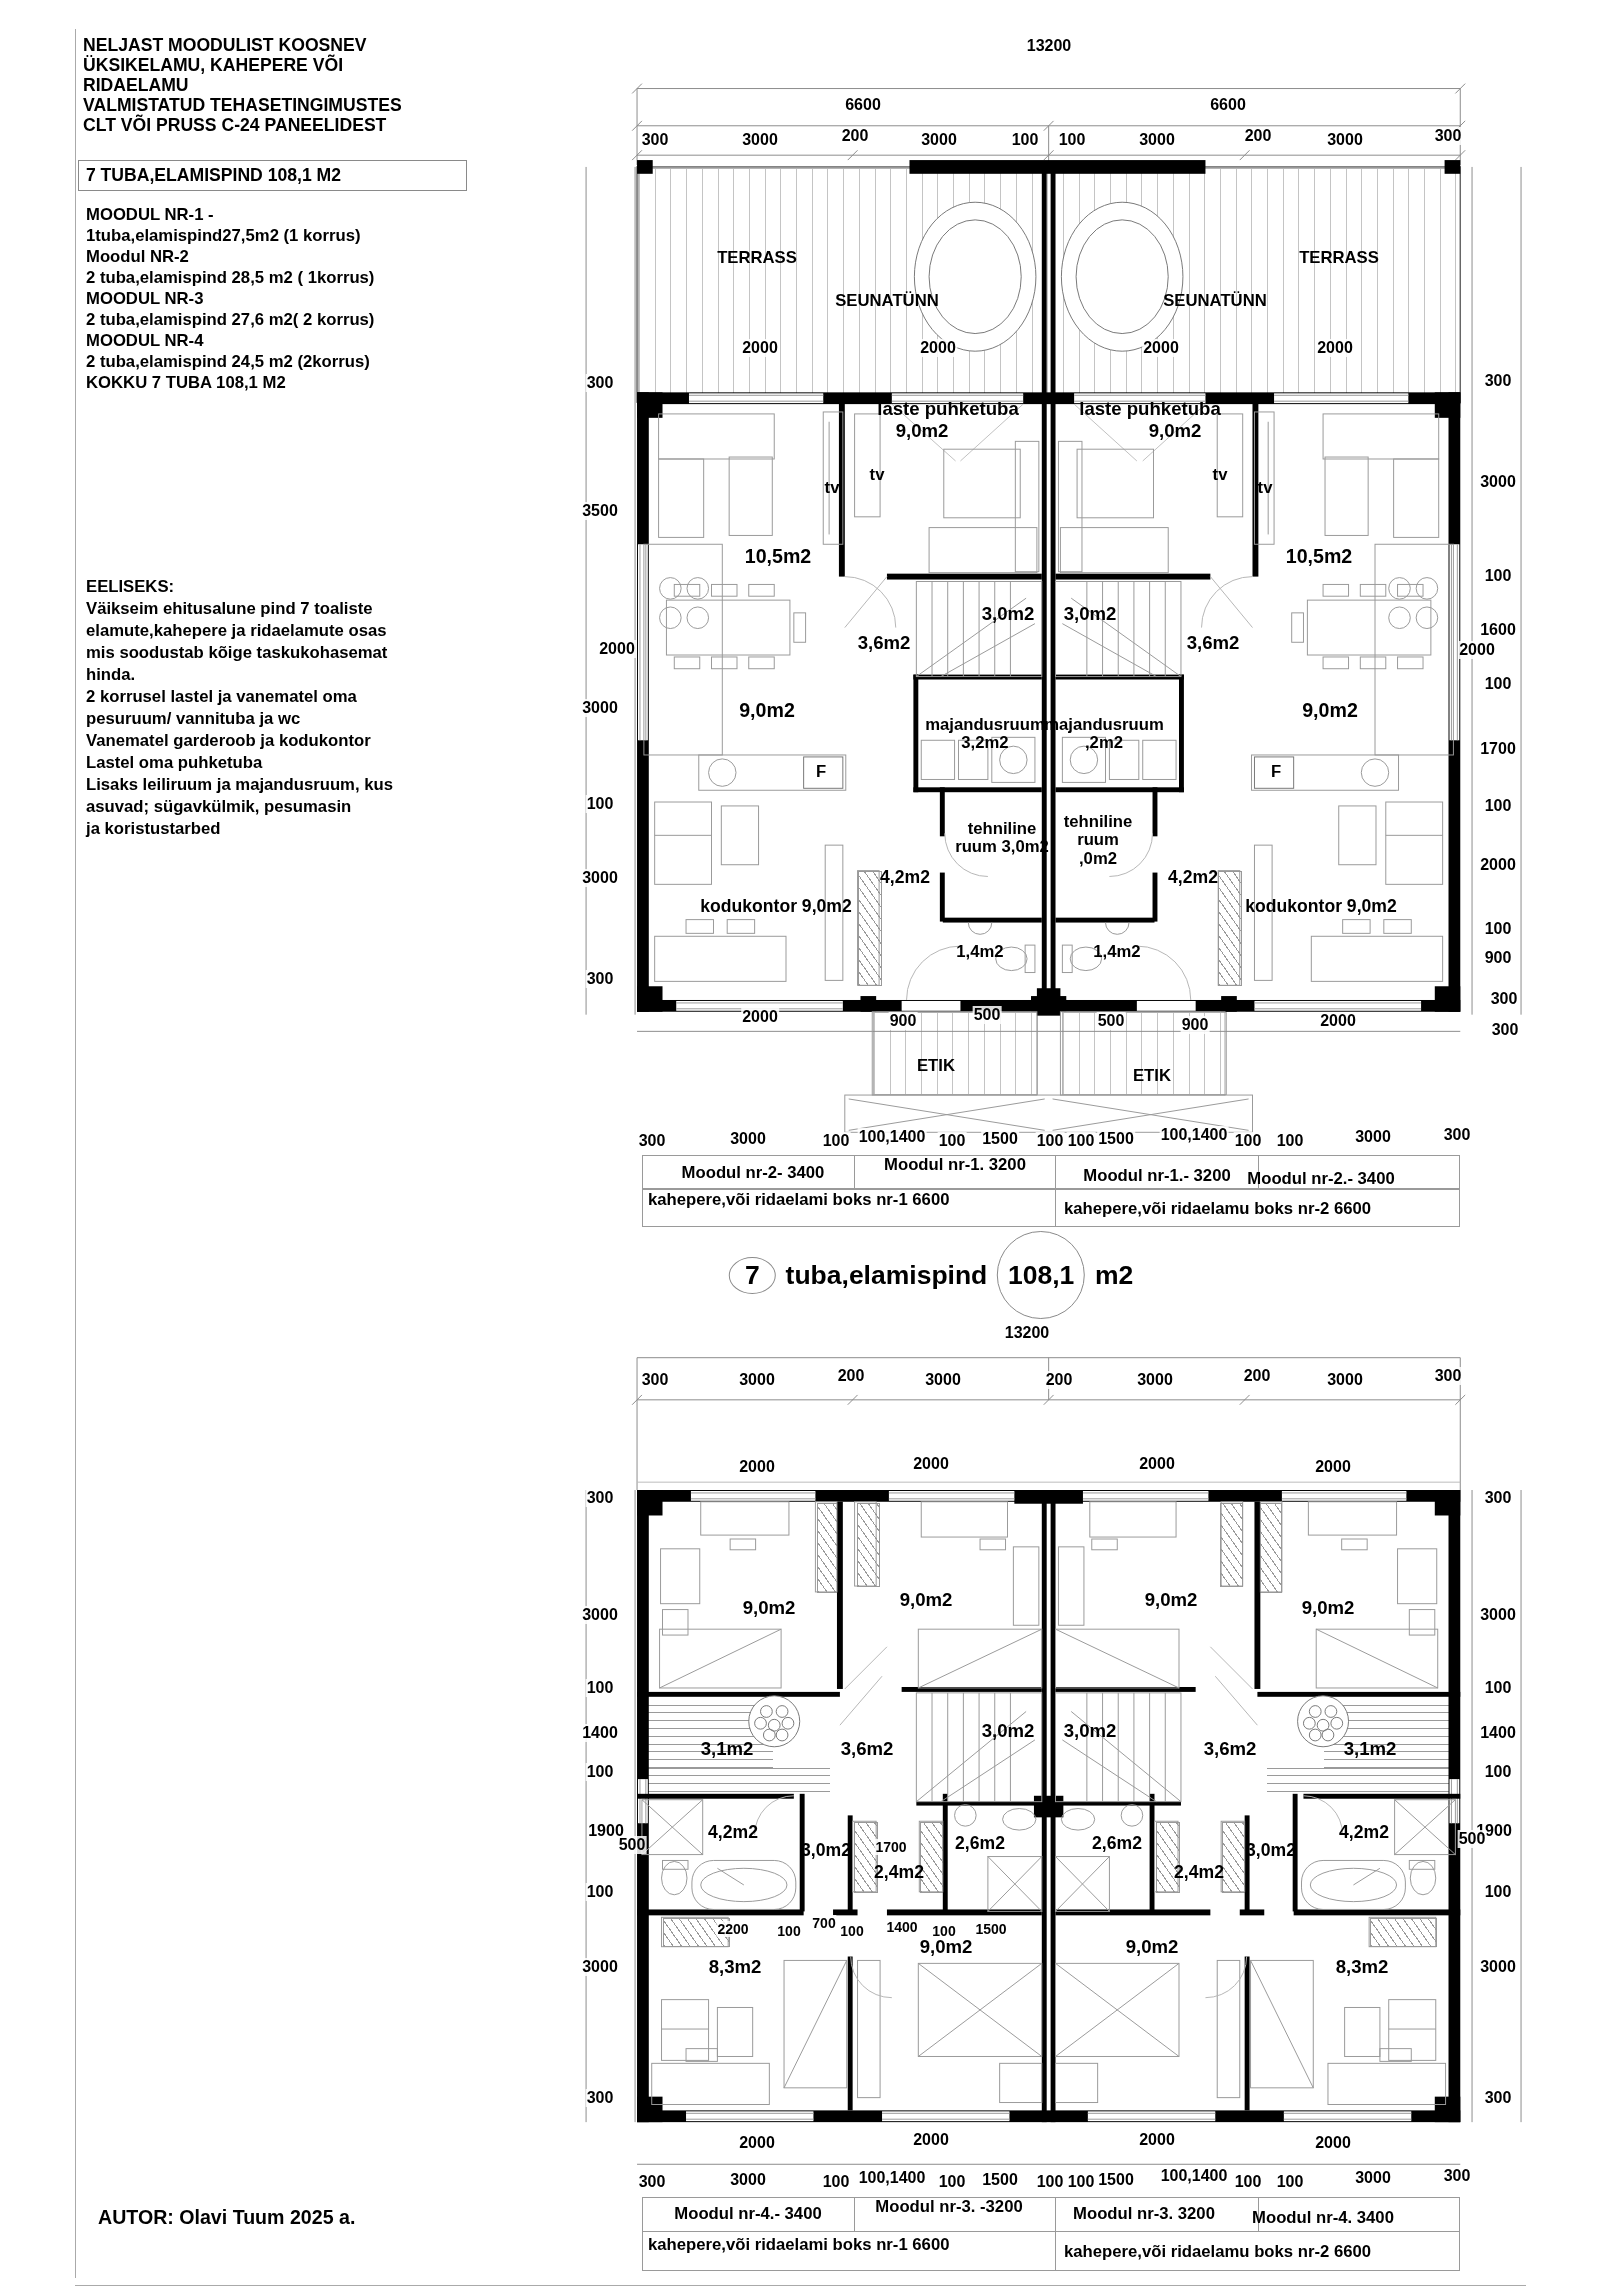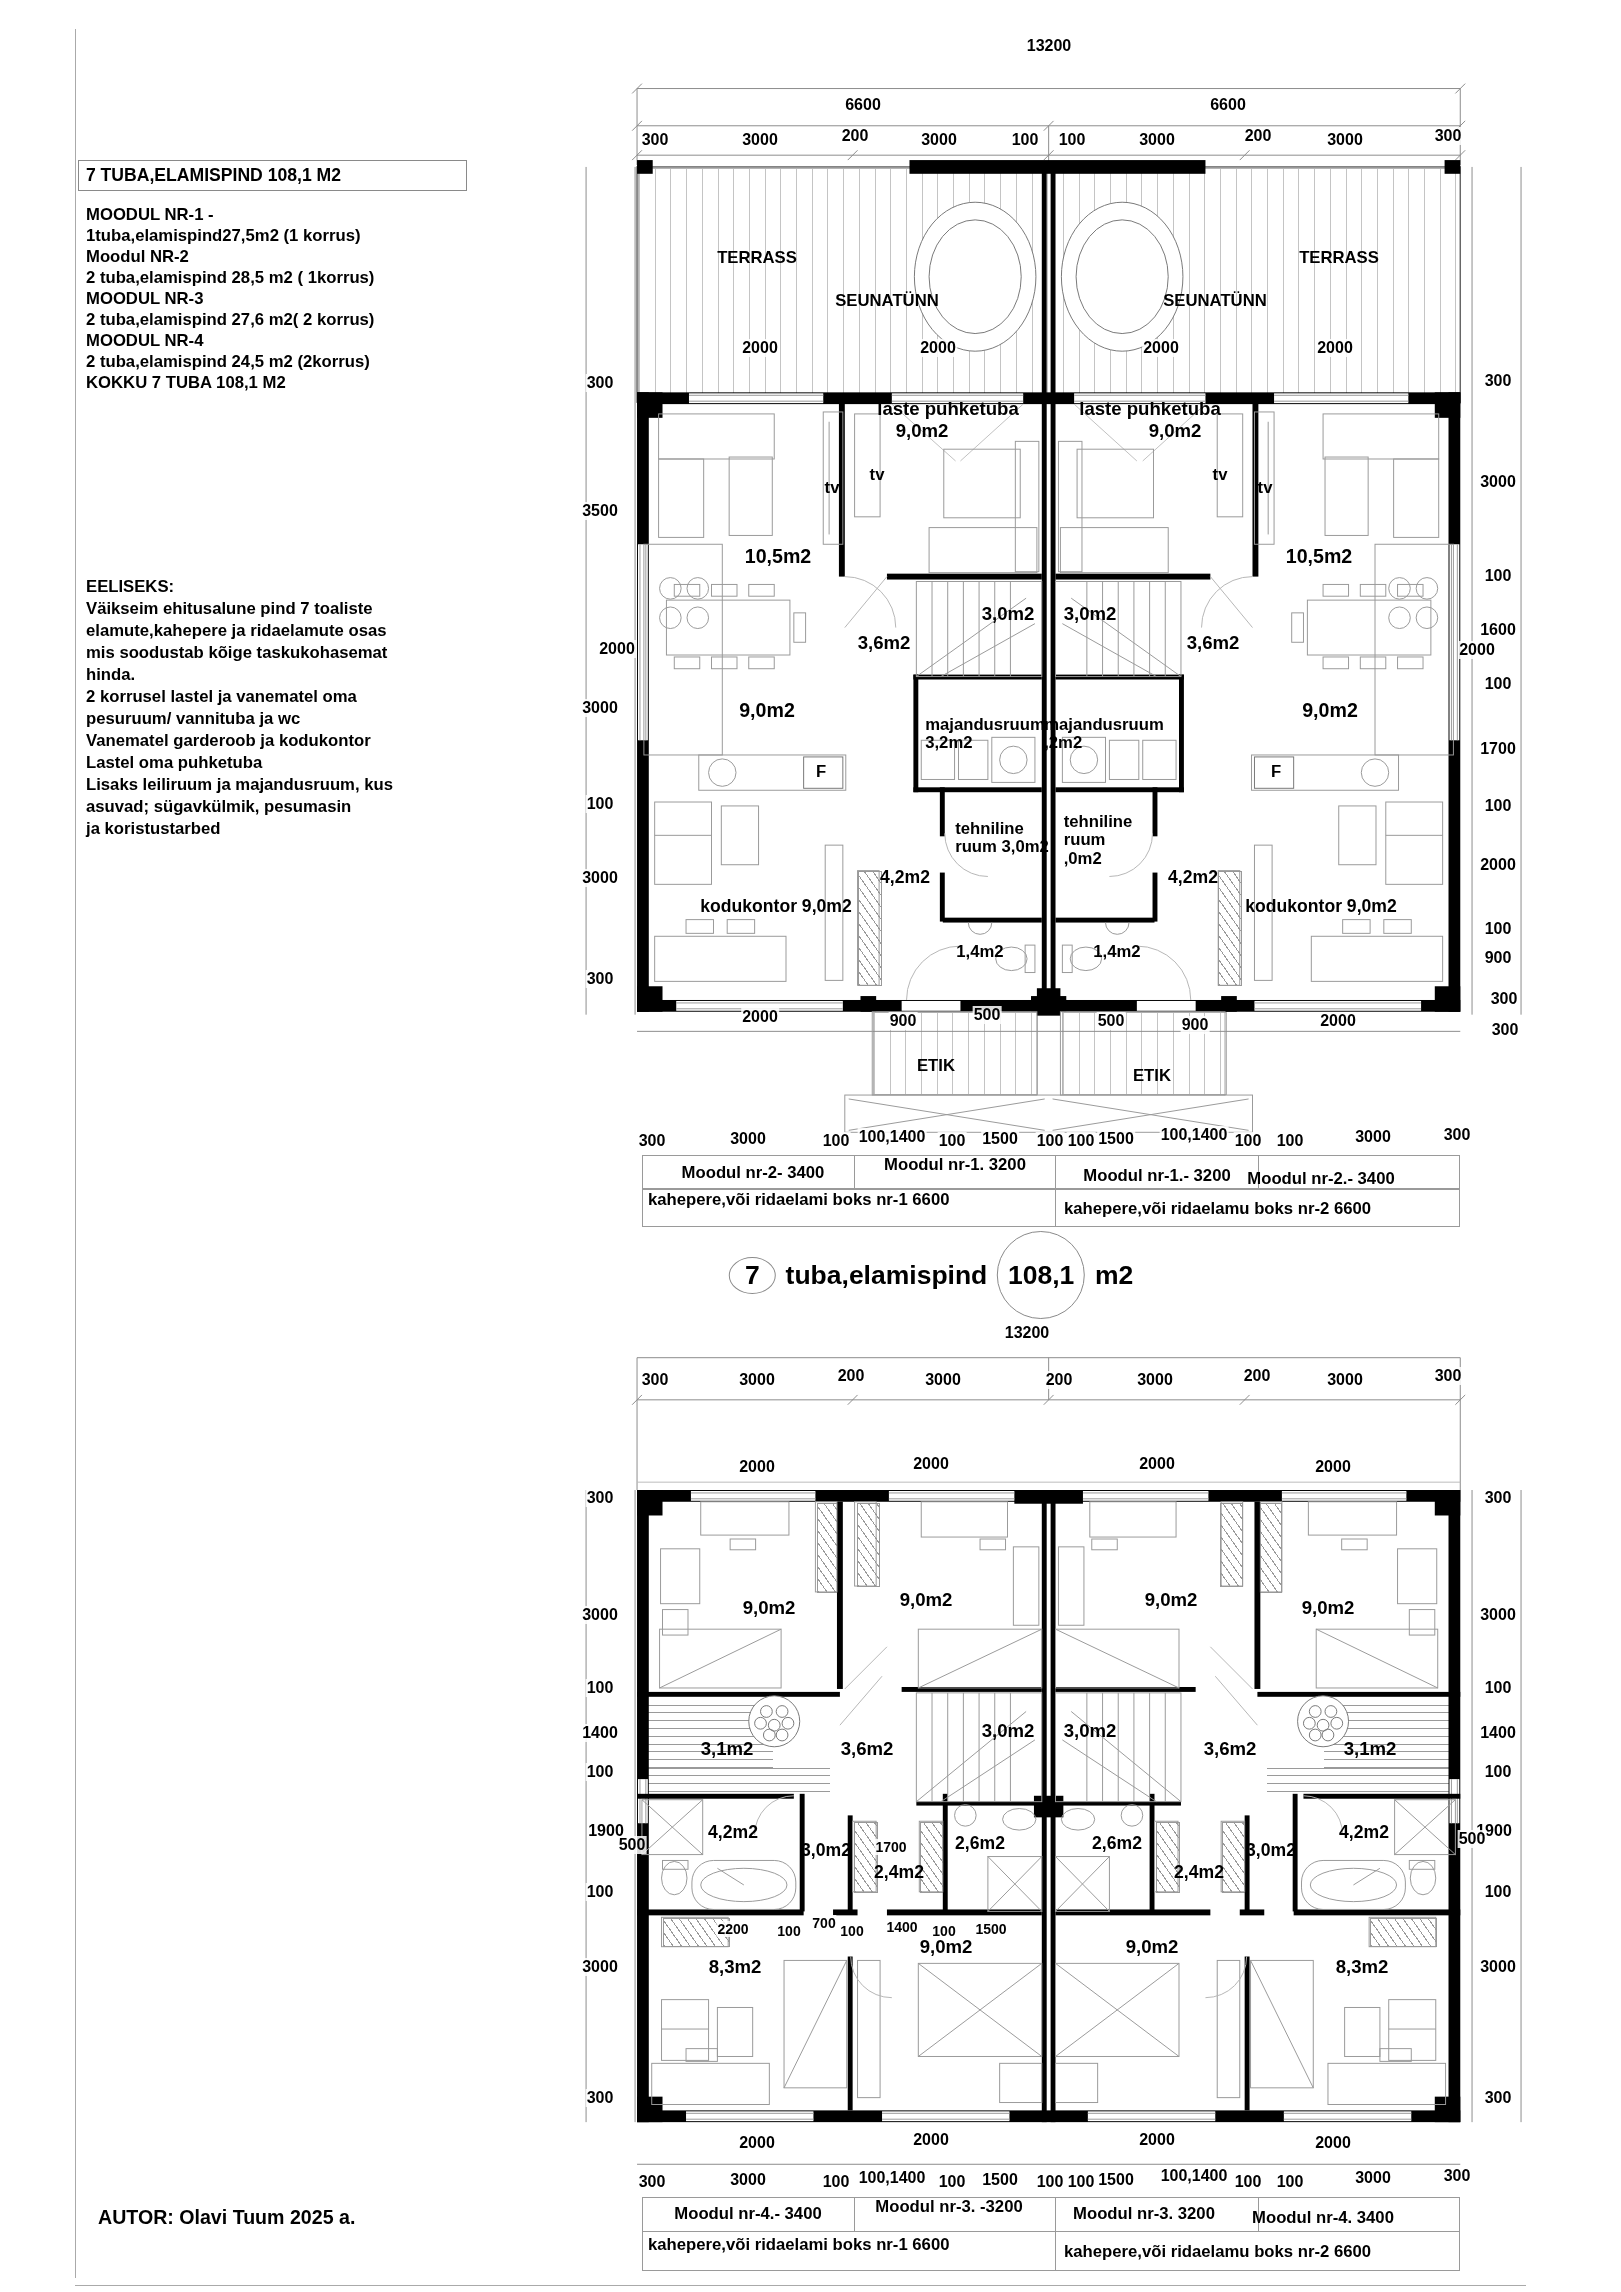"NELJAST MOODULIST KOOSNEV" div.para { html: none -> <div>NELJAST MOODULIST KOOSNEV ÜKSIKELAMU, KAHEPERE VÕI RIDAELAMU VALMISTATUD TEHASETINGIMUSTES CLT VÕI PRUSS C-24 PANEELIDEST</div> }
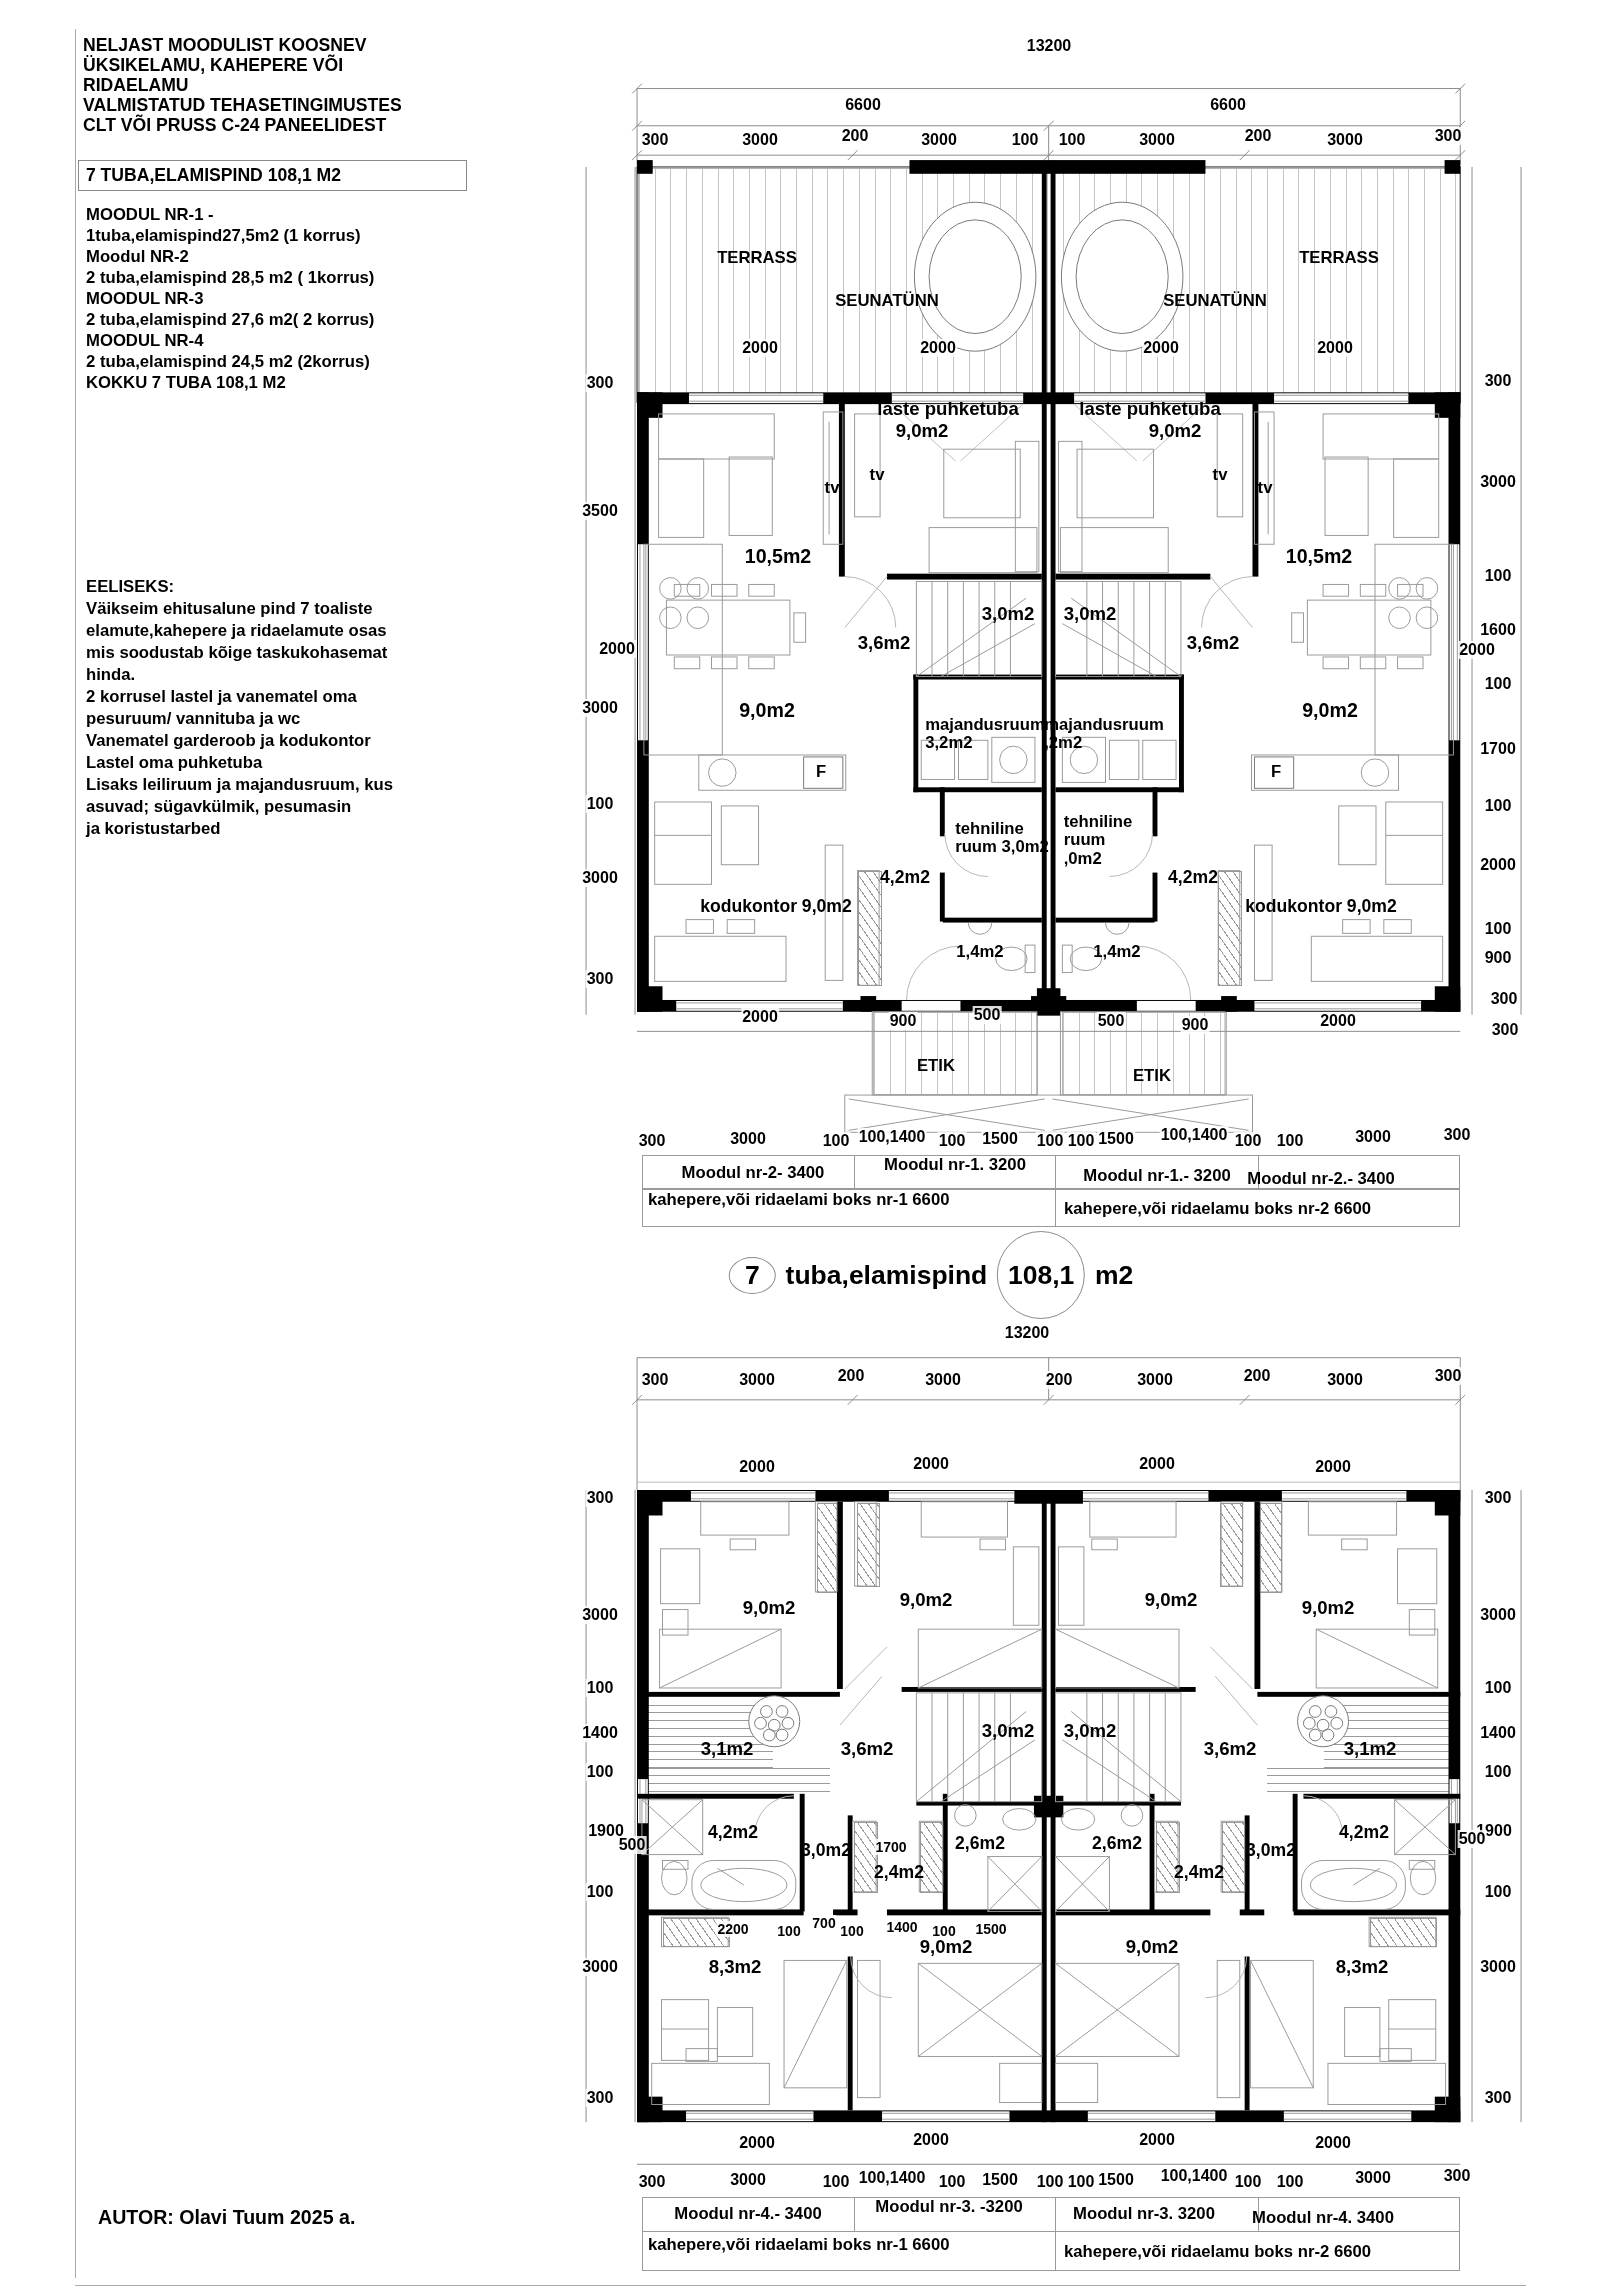"TERRASS" .lbl { text-align: left -> center }
